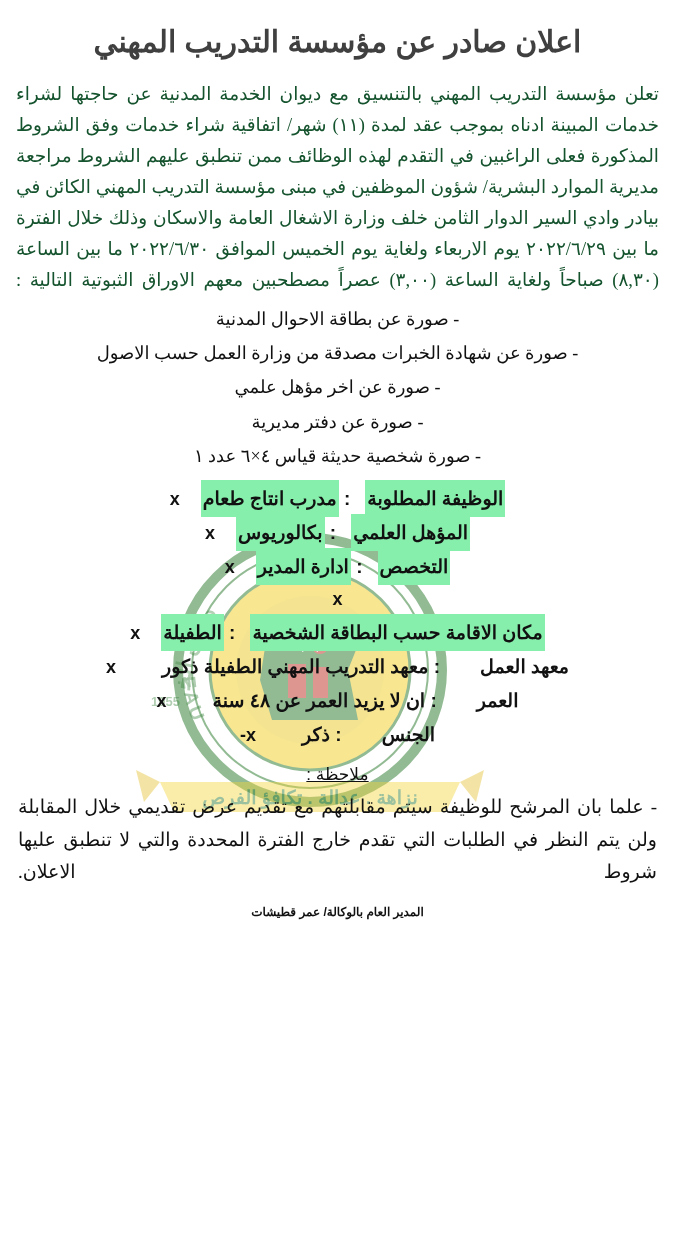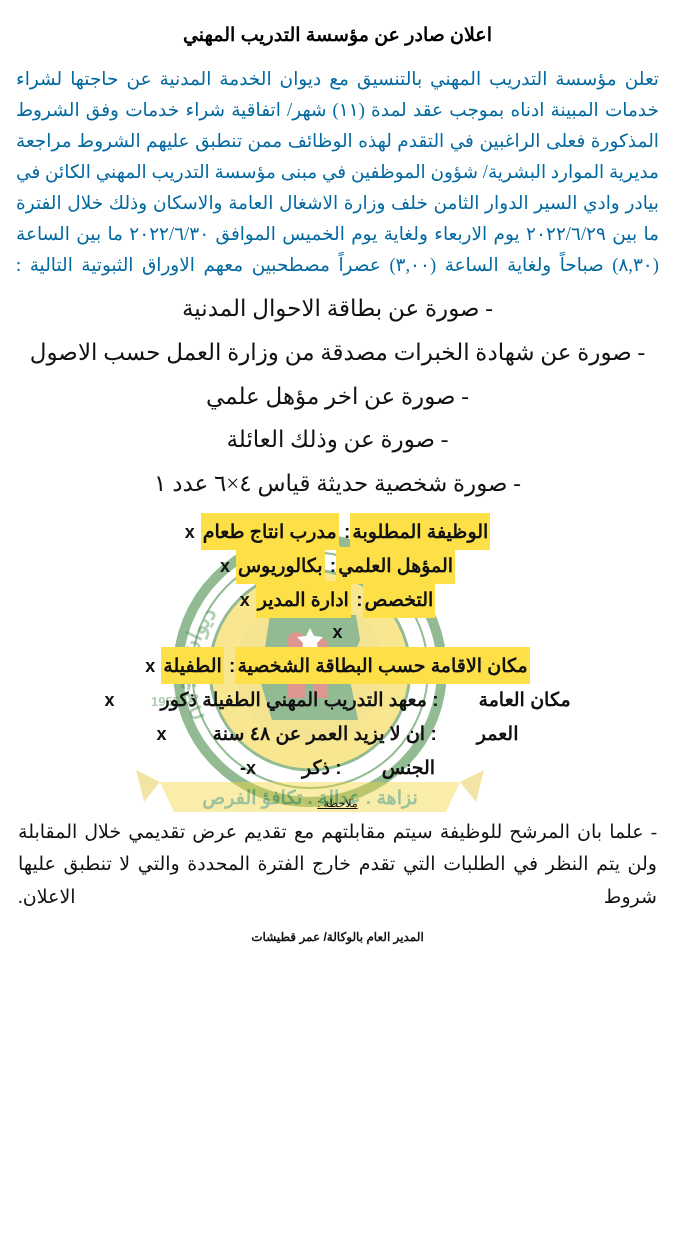"اعلان صادر عن مؤسسة التدريب" .title-band .title { color: #000000 -> #404040; font-size: 19px -> 30px }
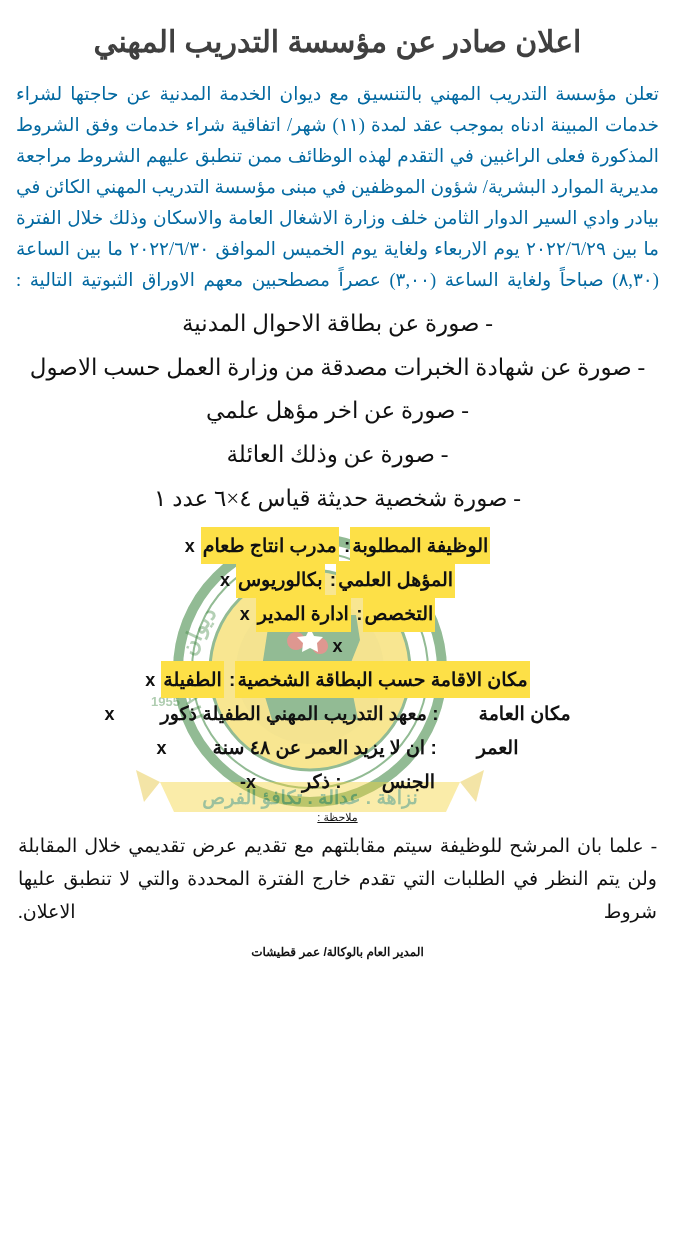"تعلن مؤسسة التدريب المهني بالتنسيق" .body-para { color: #0369a1 -> #14532d }
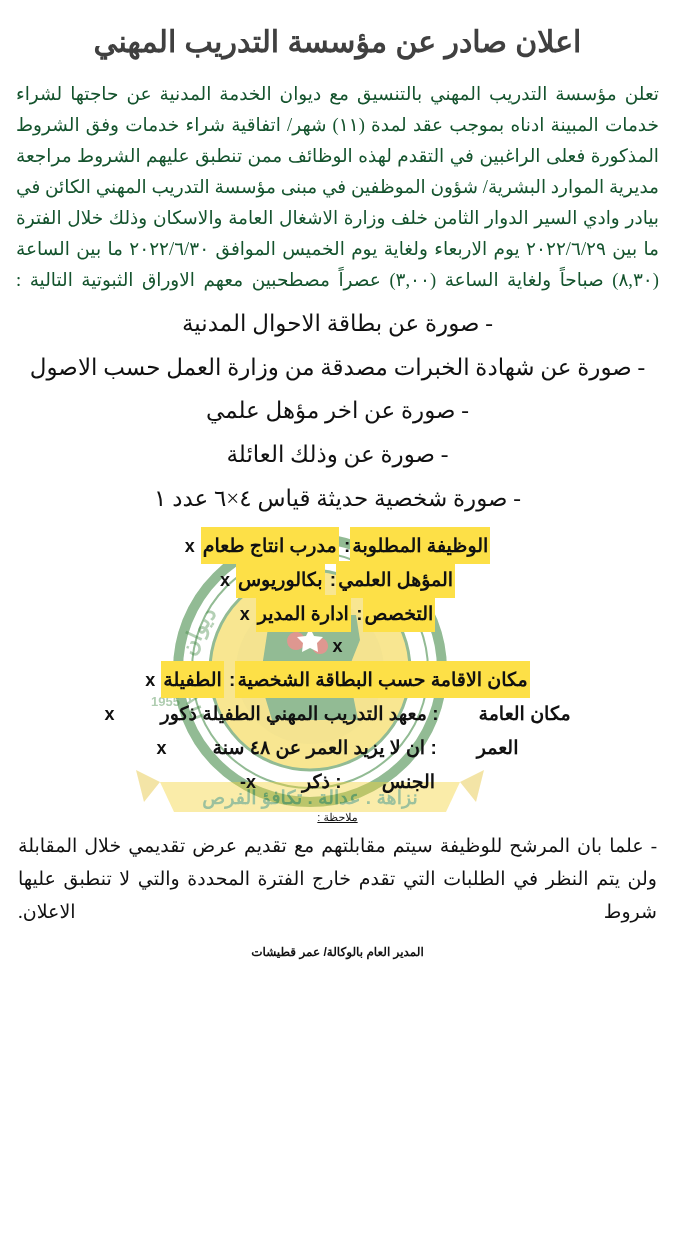"- صورة عن بطاقة الاحوال" .docs { font-size: 23px -> 18px }
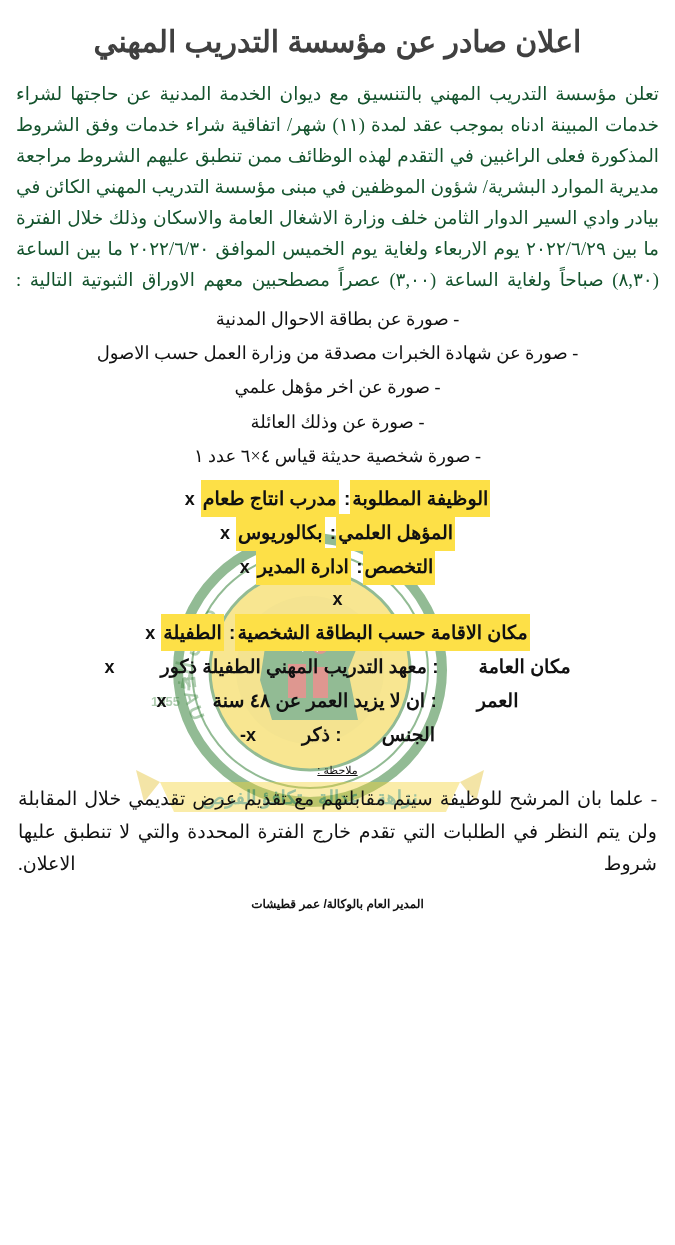"- صورة عن وذلك العائلة" div.doc-row { text: وذلك العائلة -> دفتر مديرية }
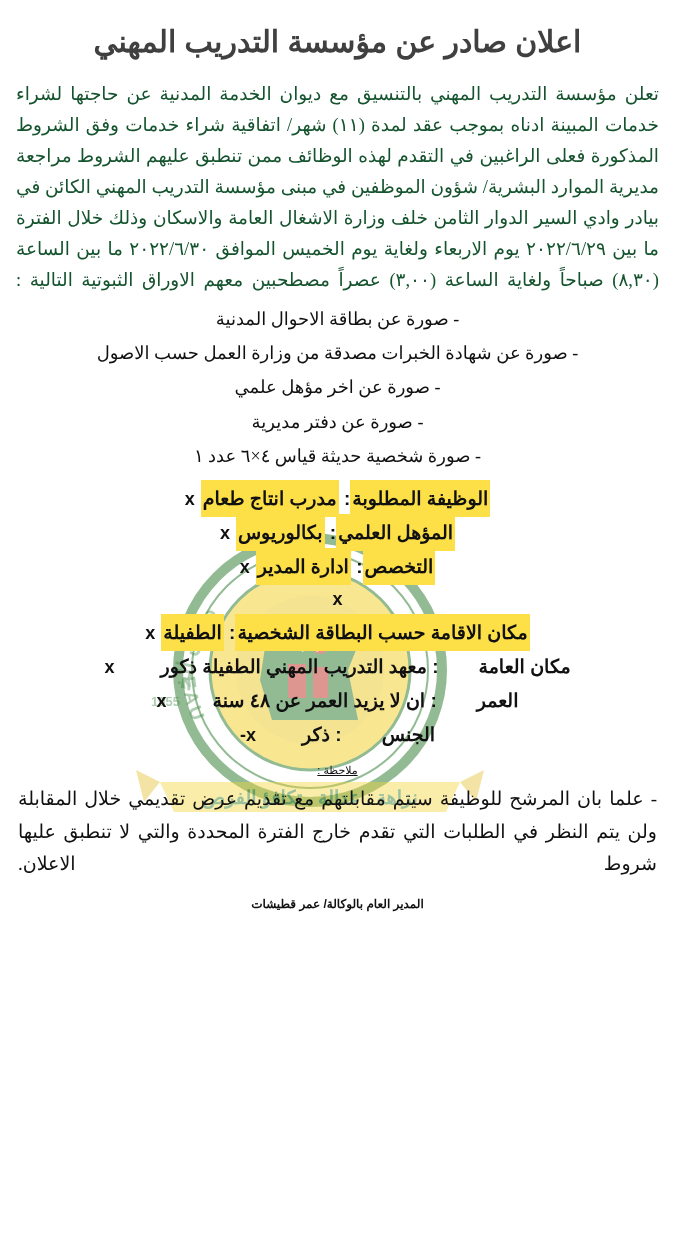"مدرب انتاج طعام" .hl { background: #fde047 -> #86efac; margin-left: none -> 15px }
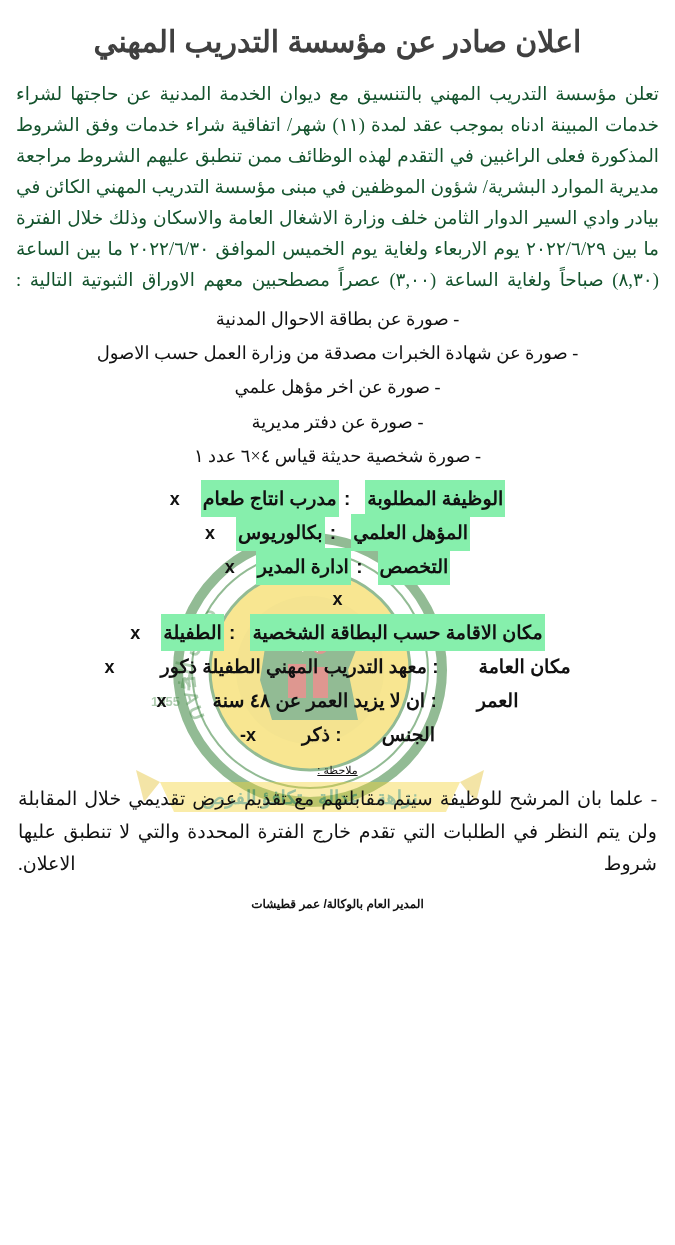"مكان العامة" span.hl-none { text: مكان العامة -> معهد العمل }
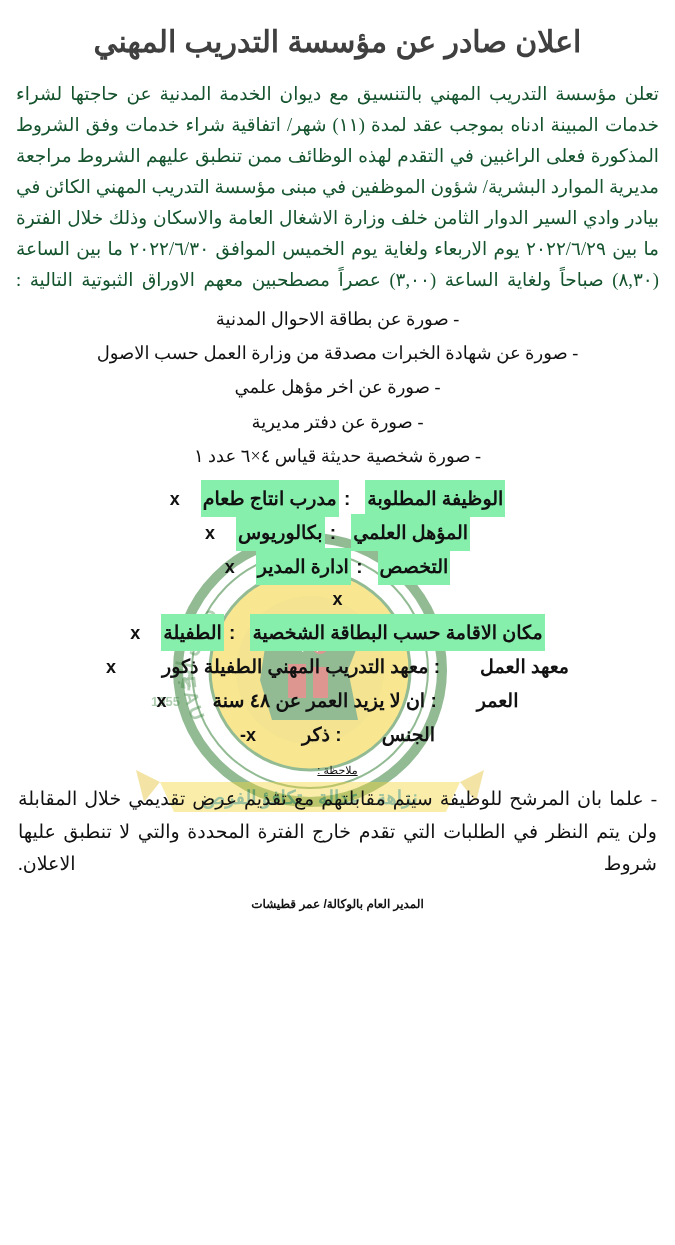"ملاحظة :" .note-label { font-size: 11px -> 17px }
